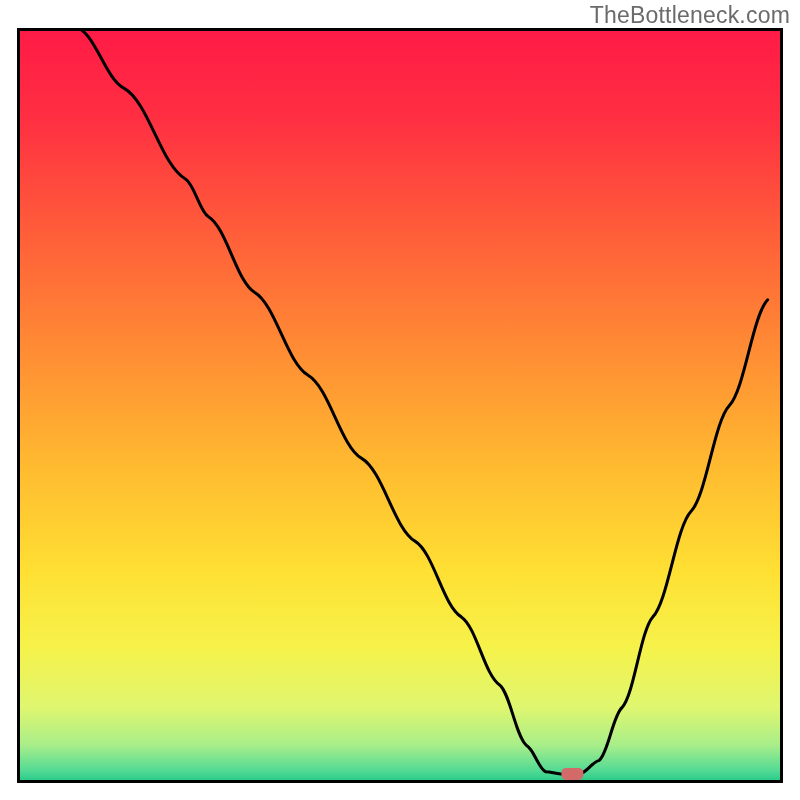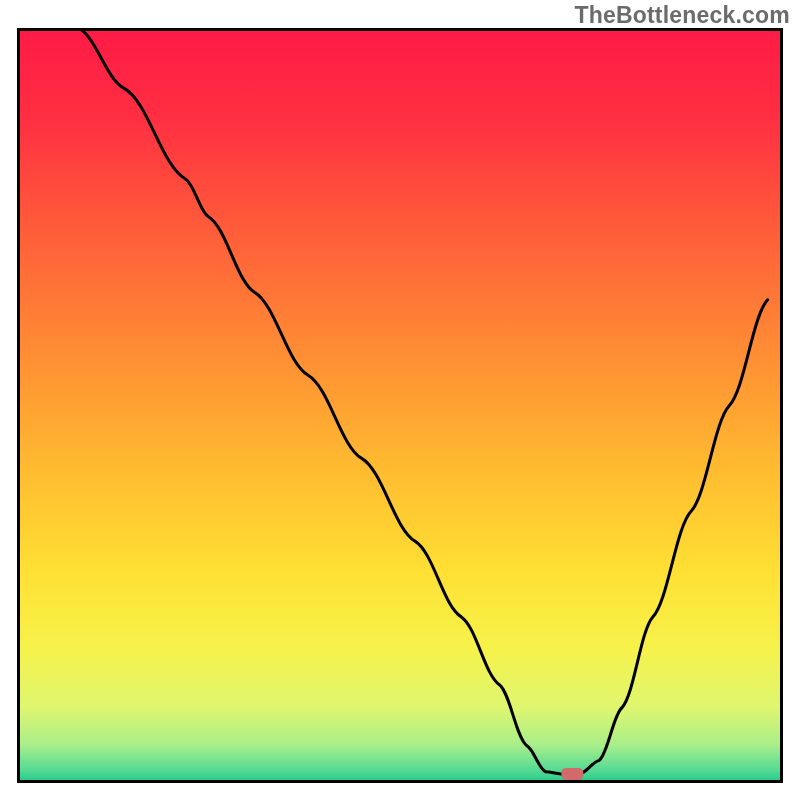"TheBottleneck.com" .watermark { font-weight: 700 -> 400 }
